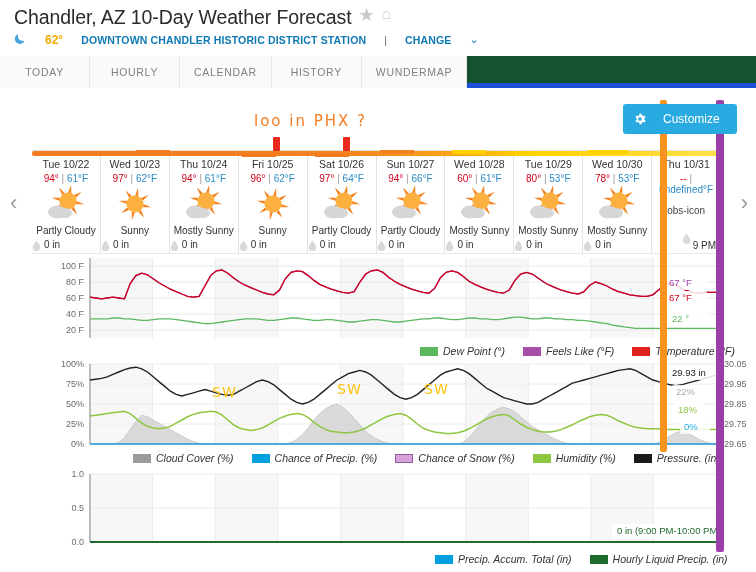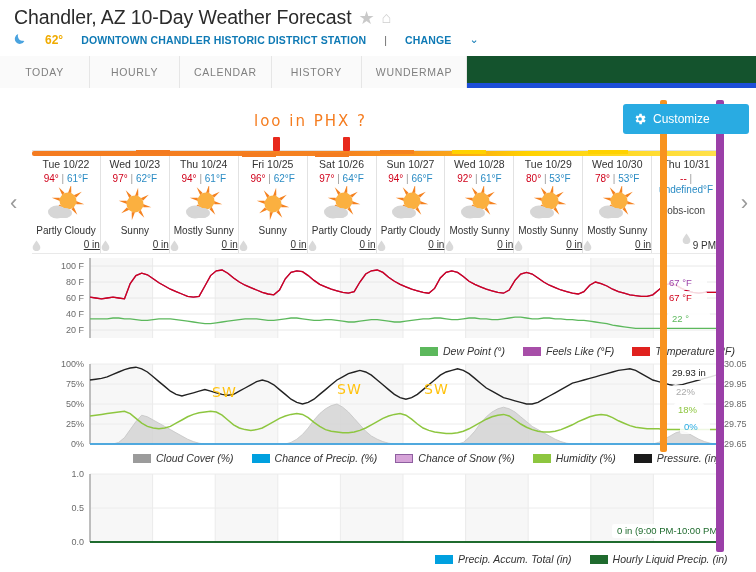"Chandler, AZ 10-Day Weather Forecast" .hdr-title-row { align-items: center -> flex-start }
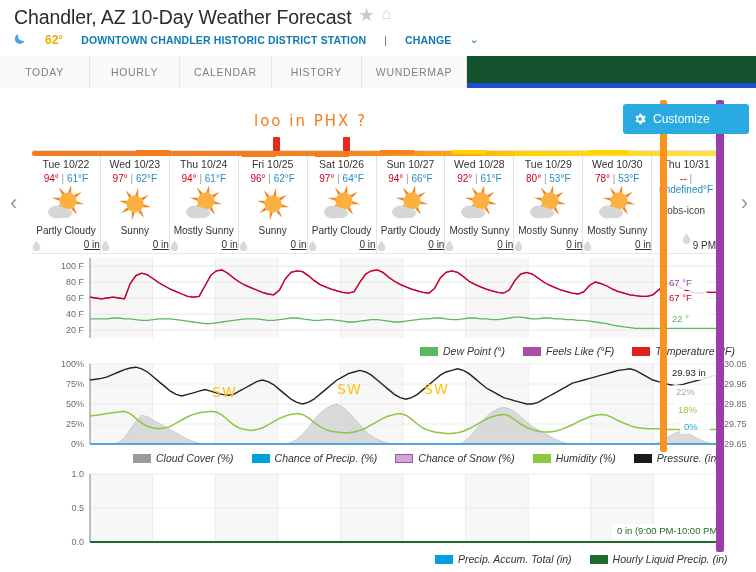"Customize" .customize-btn { gap: 6px -> 16px; width: 126px -> 114px }
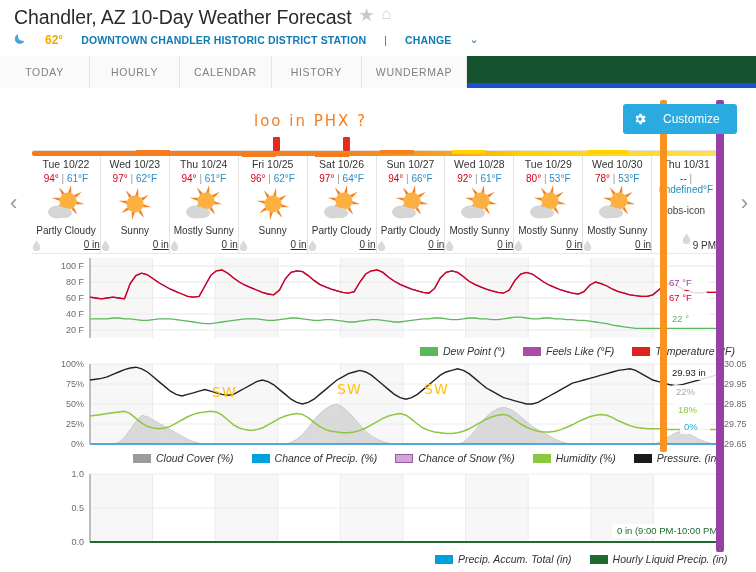"92°" span.t-hi { text: 92 -> 60 }
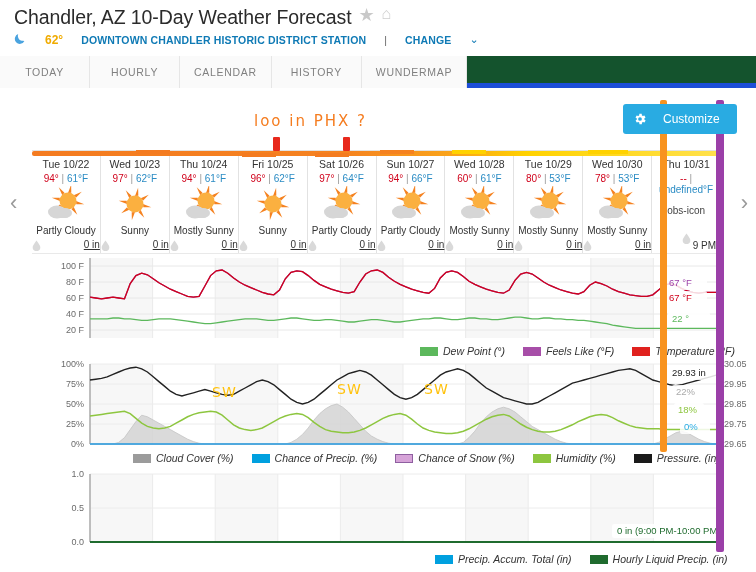"0 in" .precip-row { justify-content: space-between -> flex-start; text-decoration: underline -> none }
